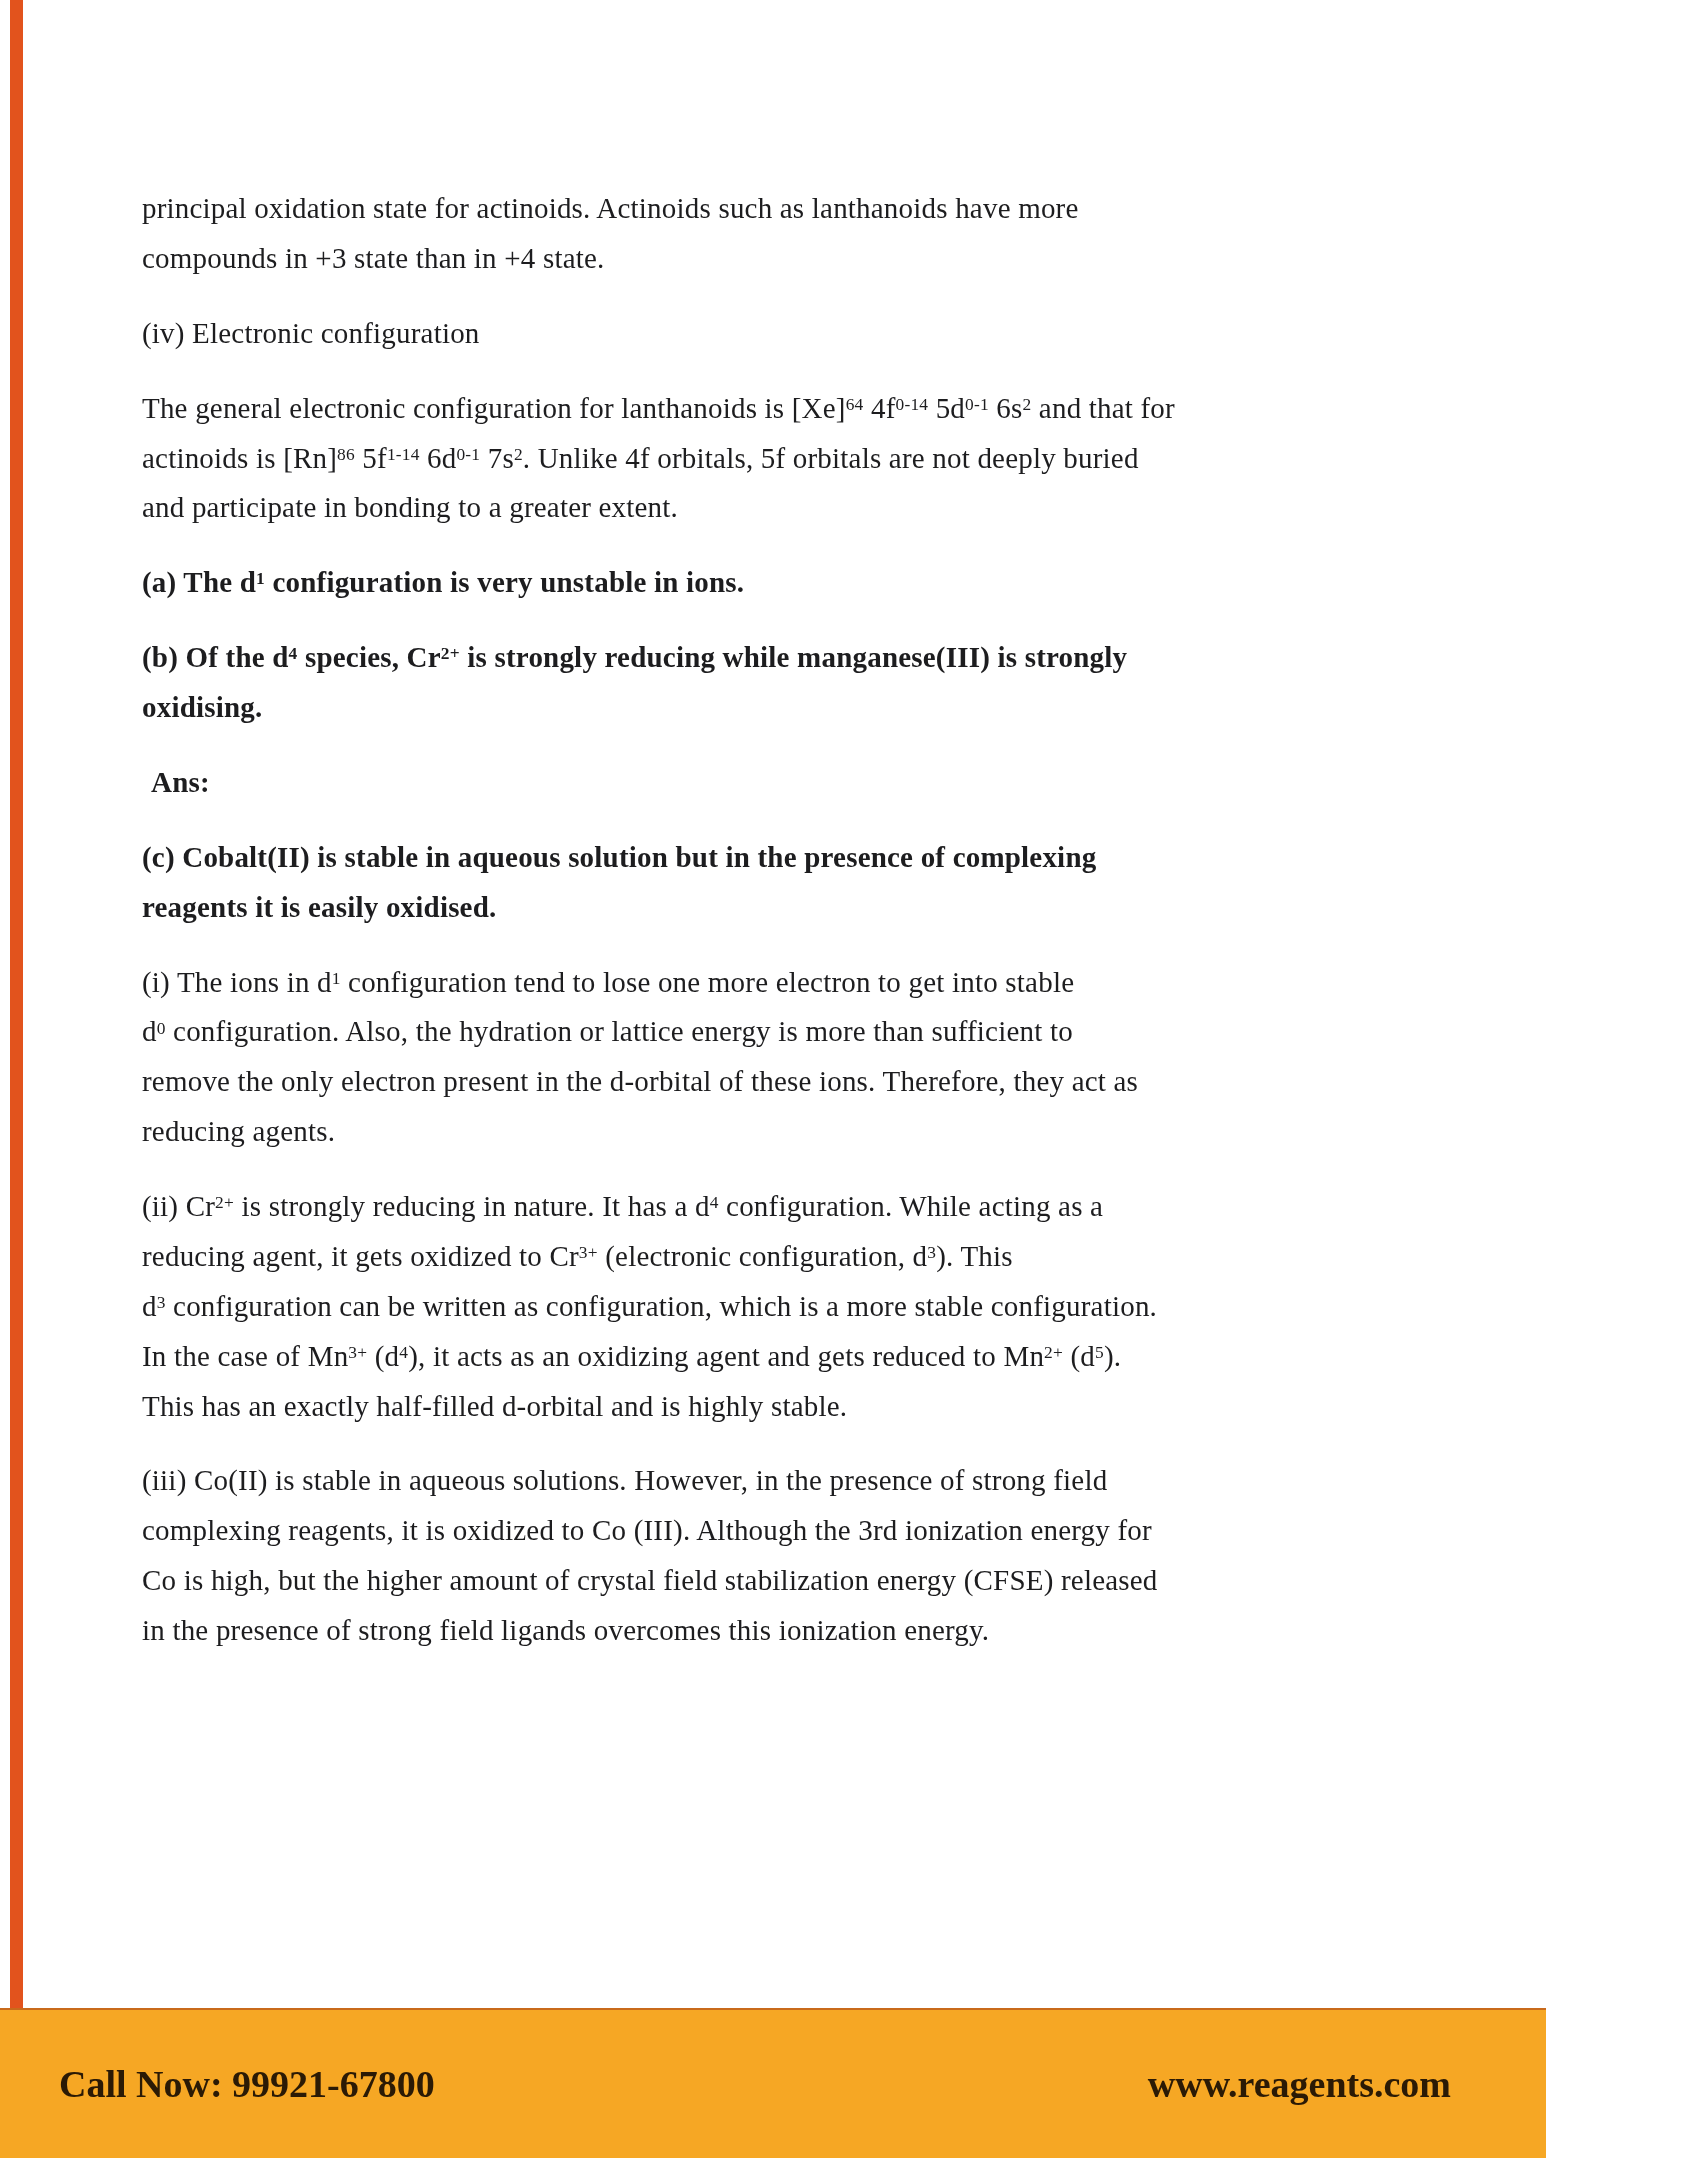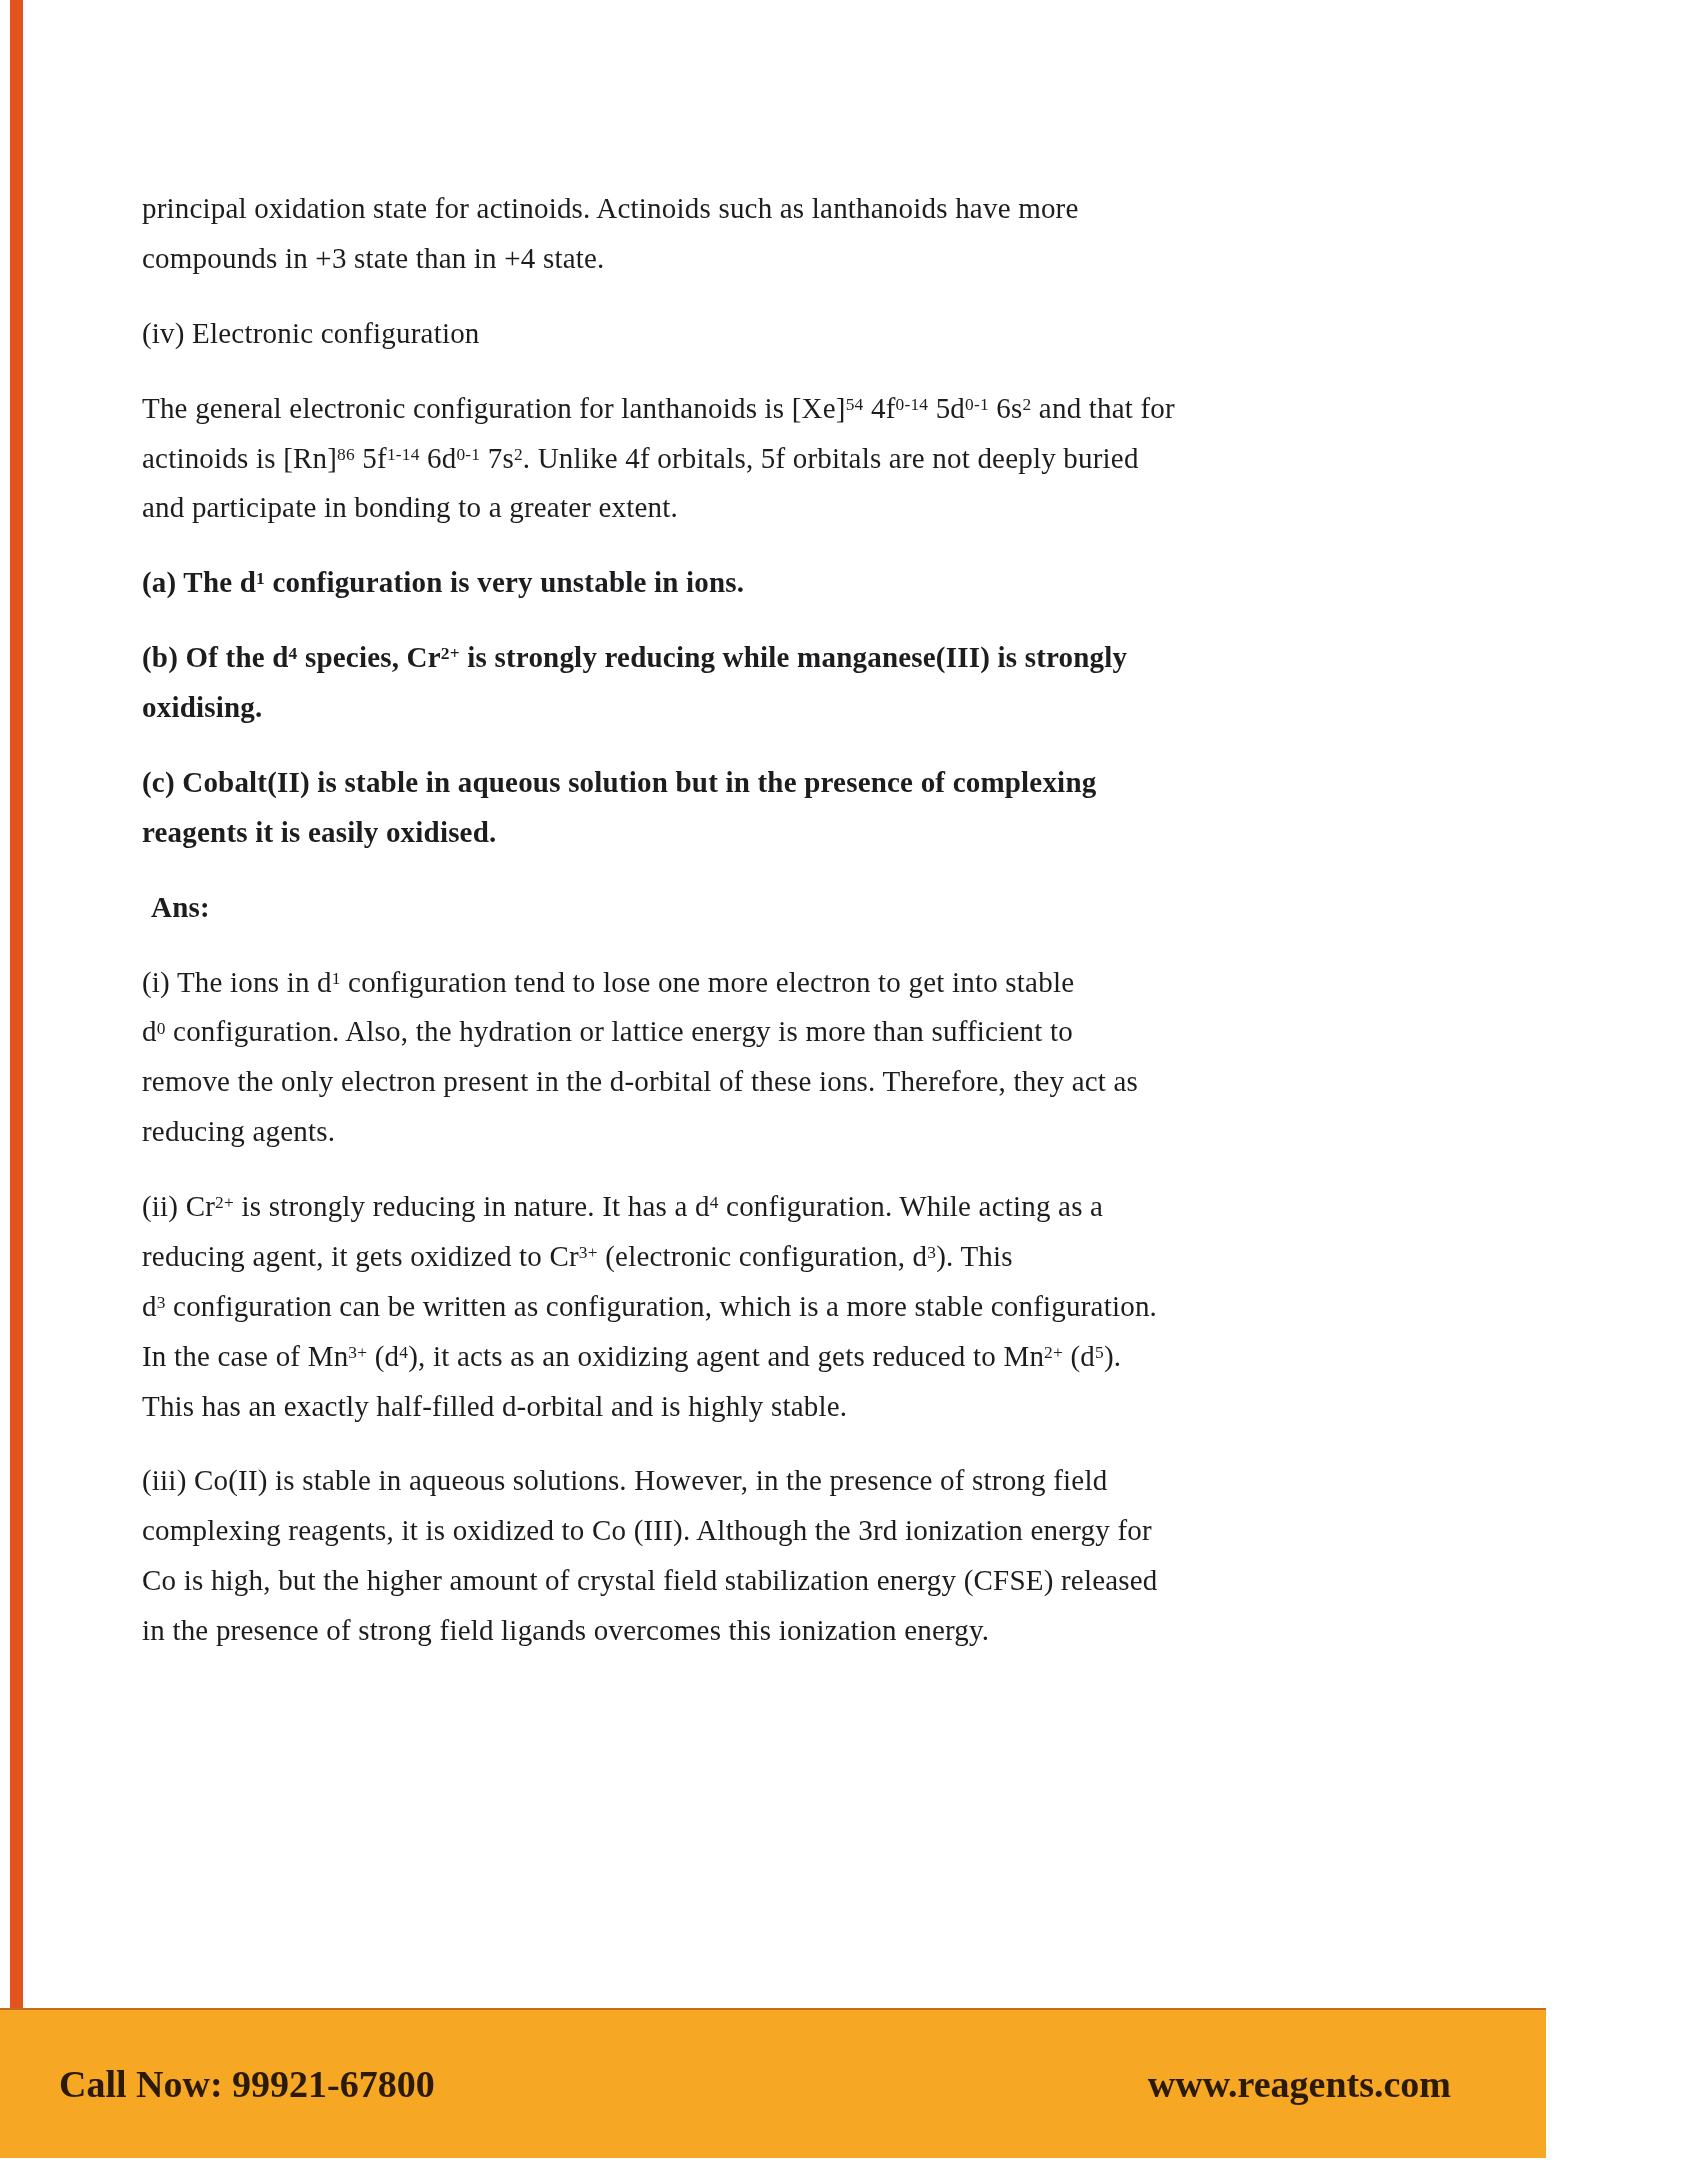"54" sup { text: 54 -> 64 }
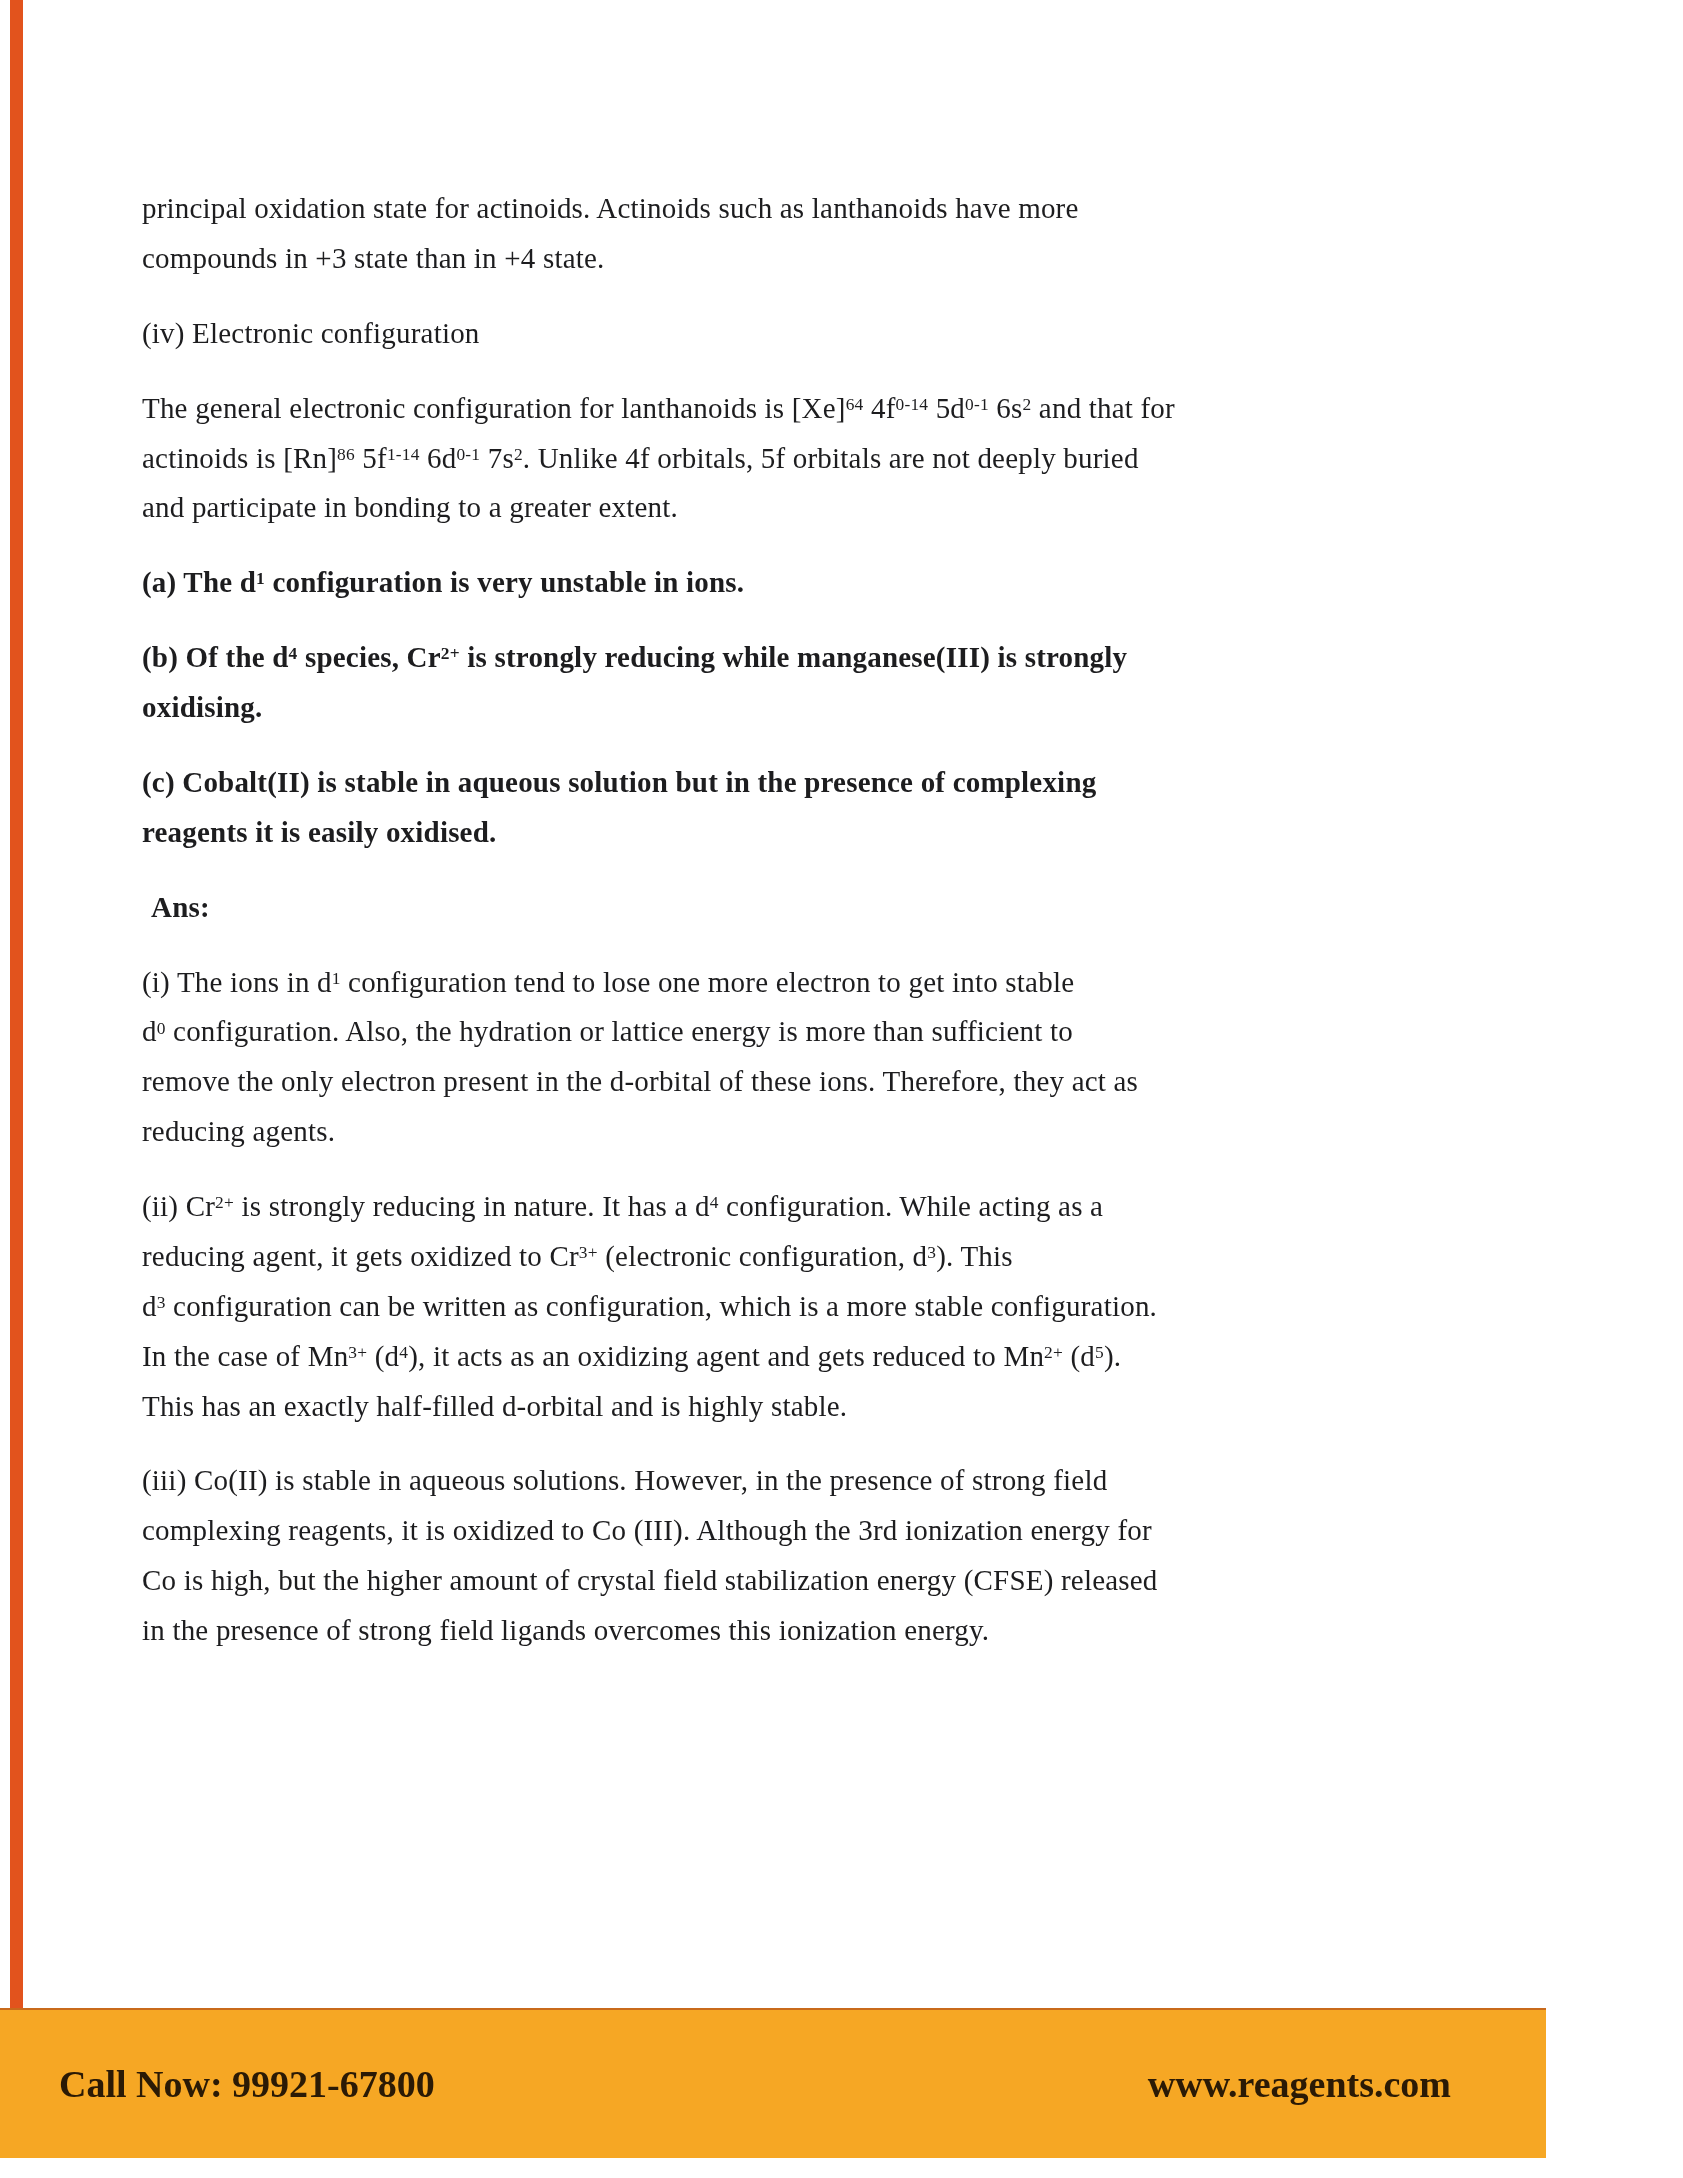"(c) Cobalt(II) is stable in" p.blk { order: before "Ans:" -> after "Ans:" }
